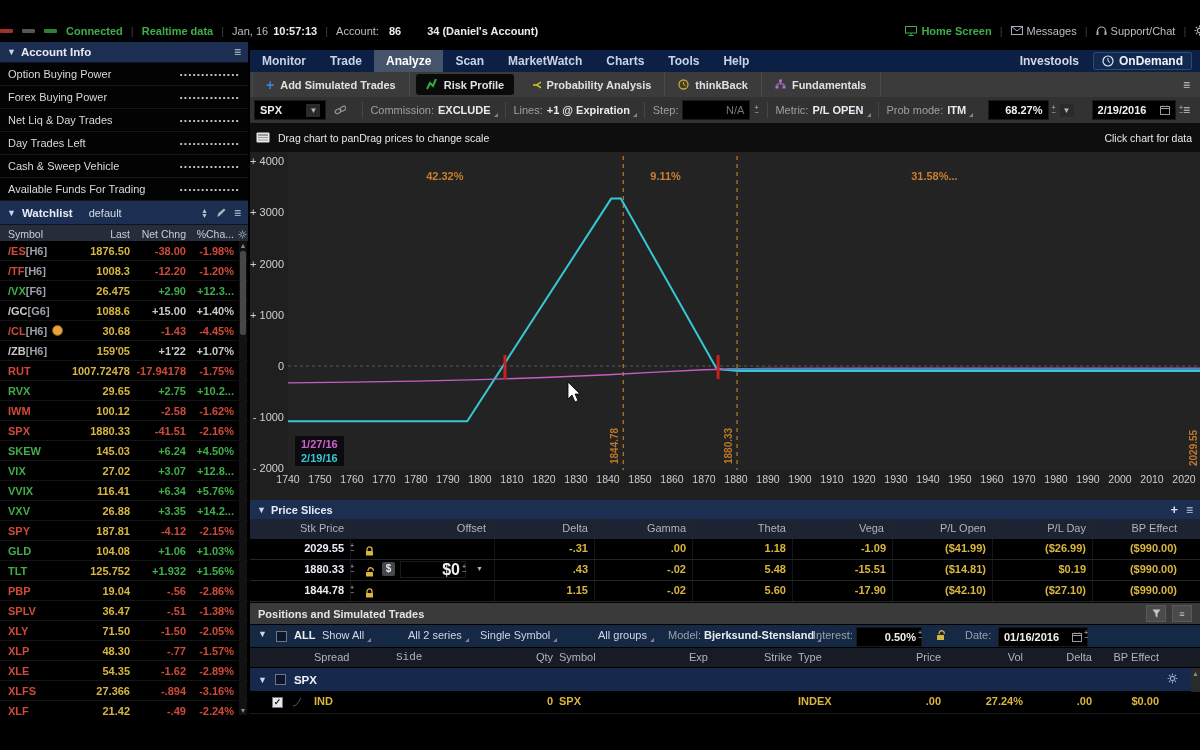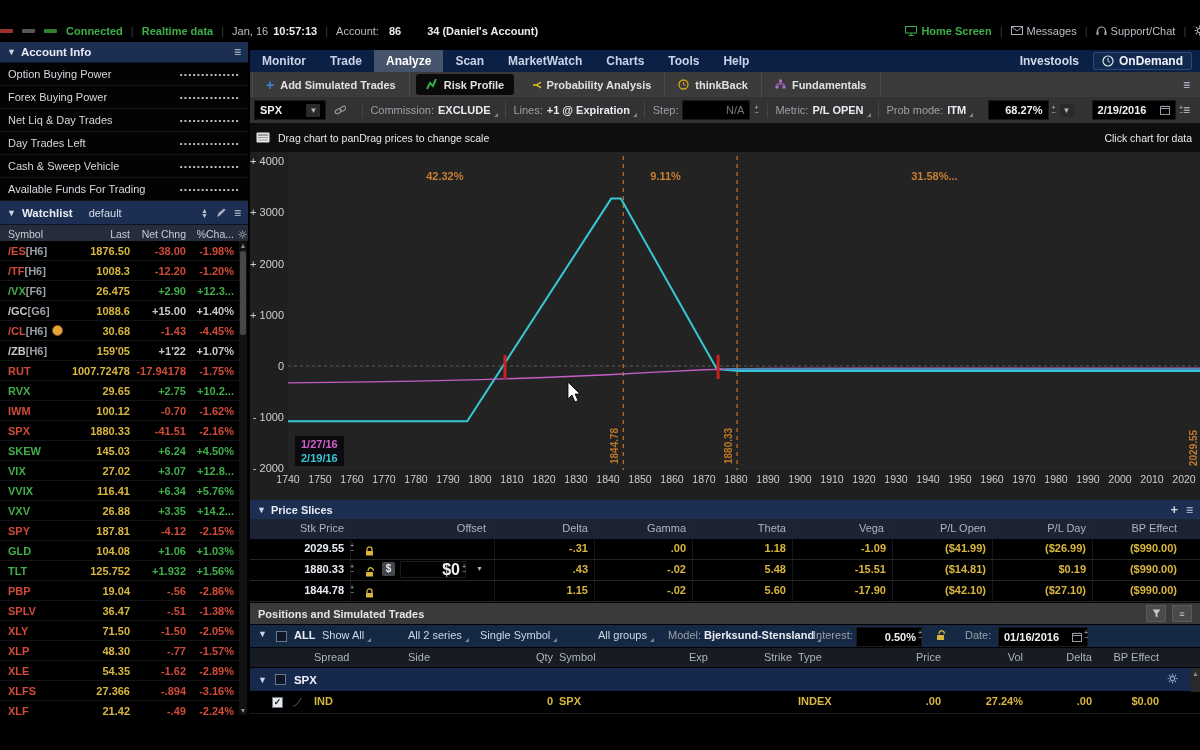"-0.70" span.cr { text: -0.70 -> -2.58 }
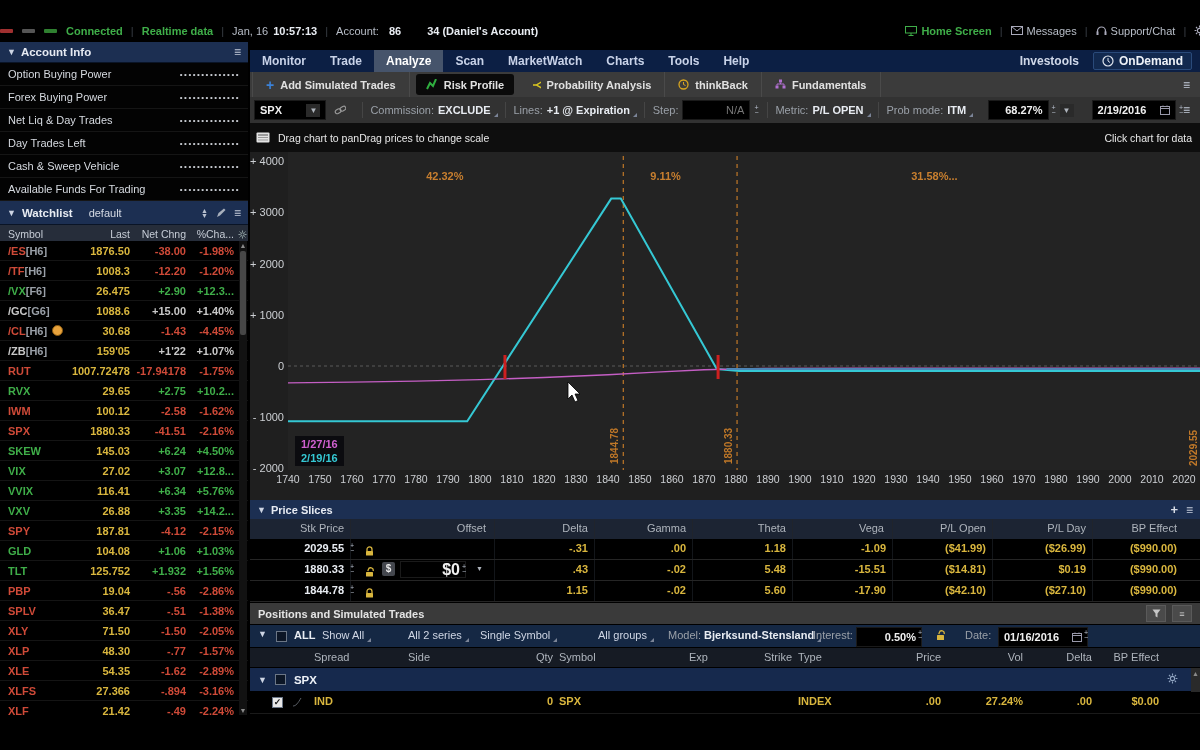"Side" span.pos-col { font-family: none -> Liberation Mono, monospace; left: 158px -> 146px }
